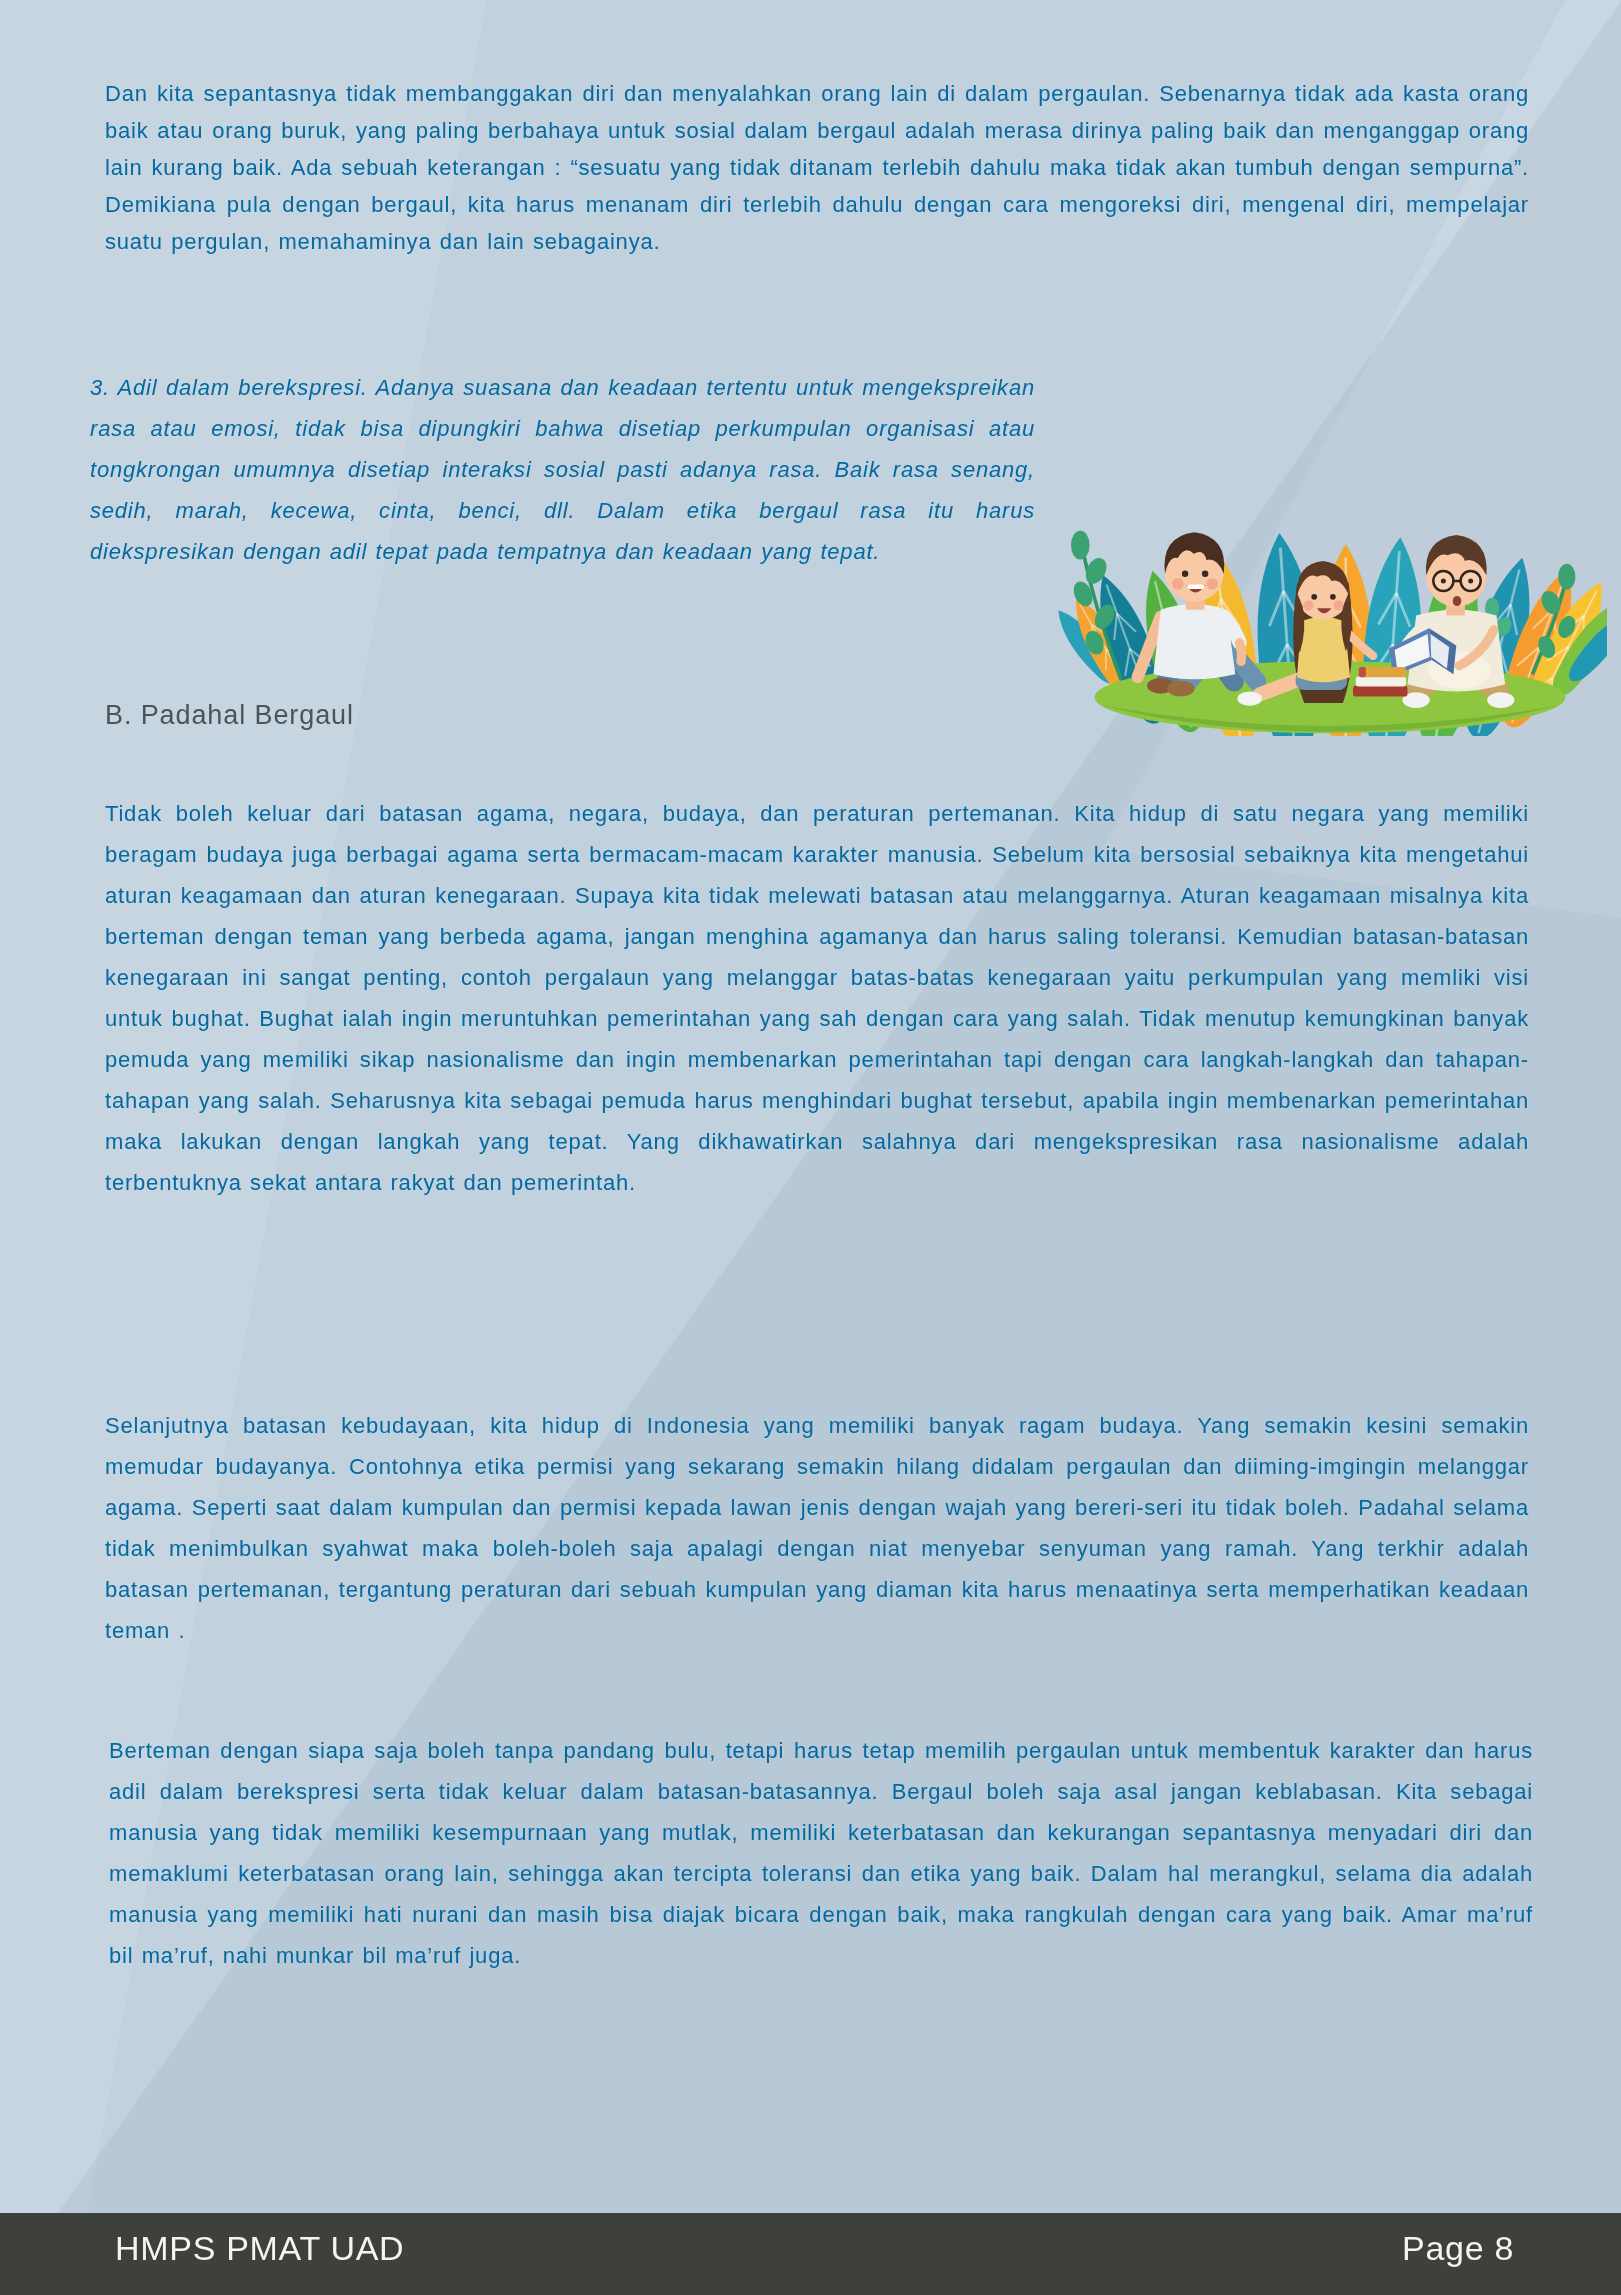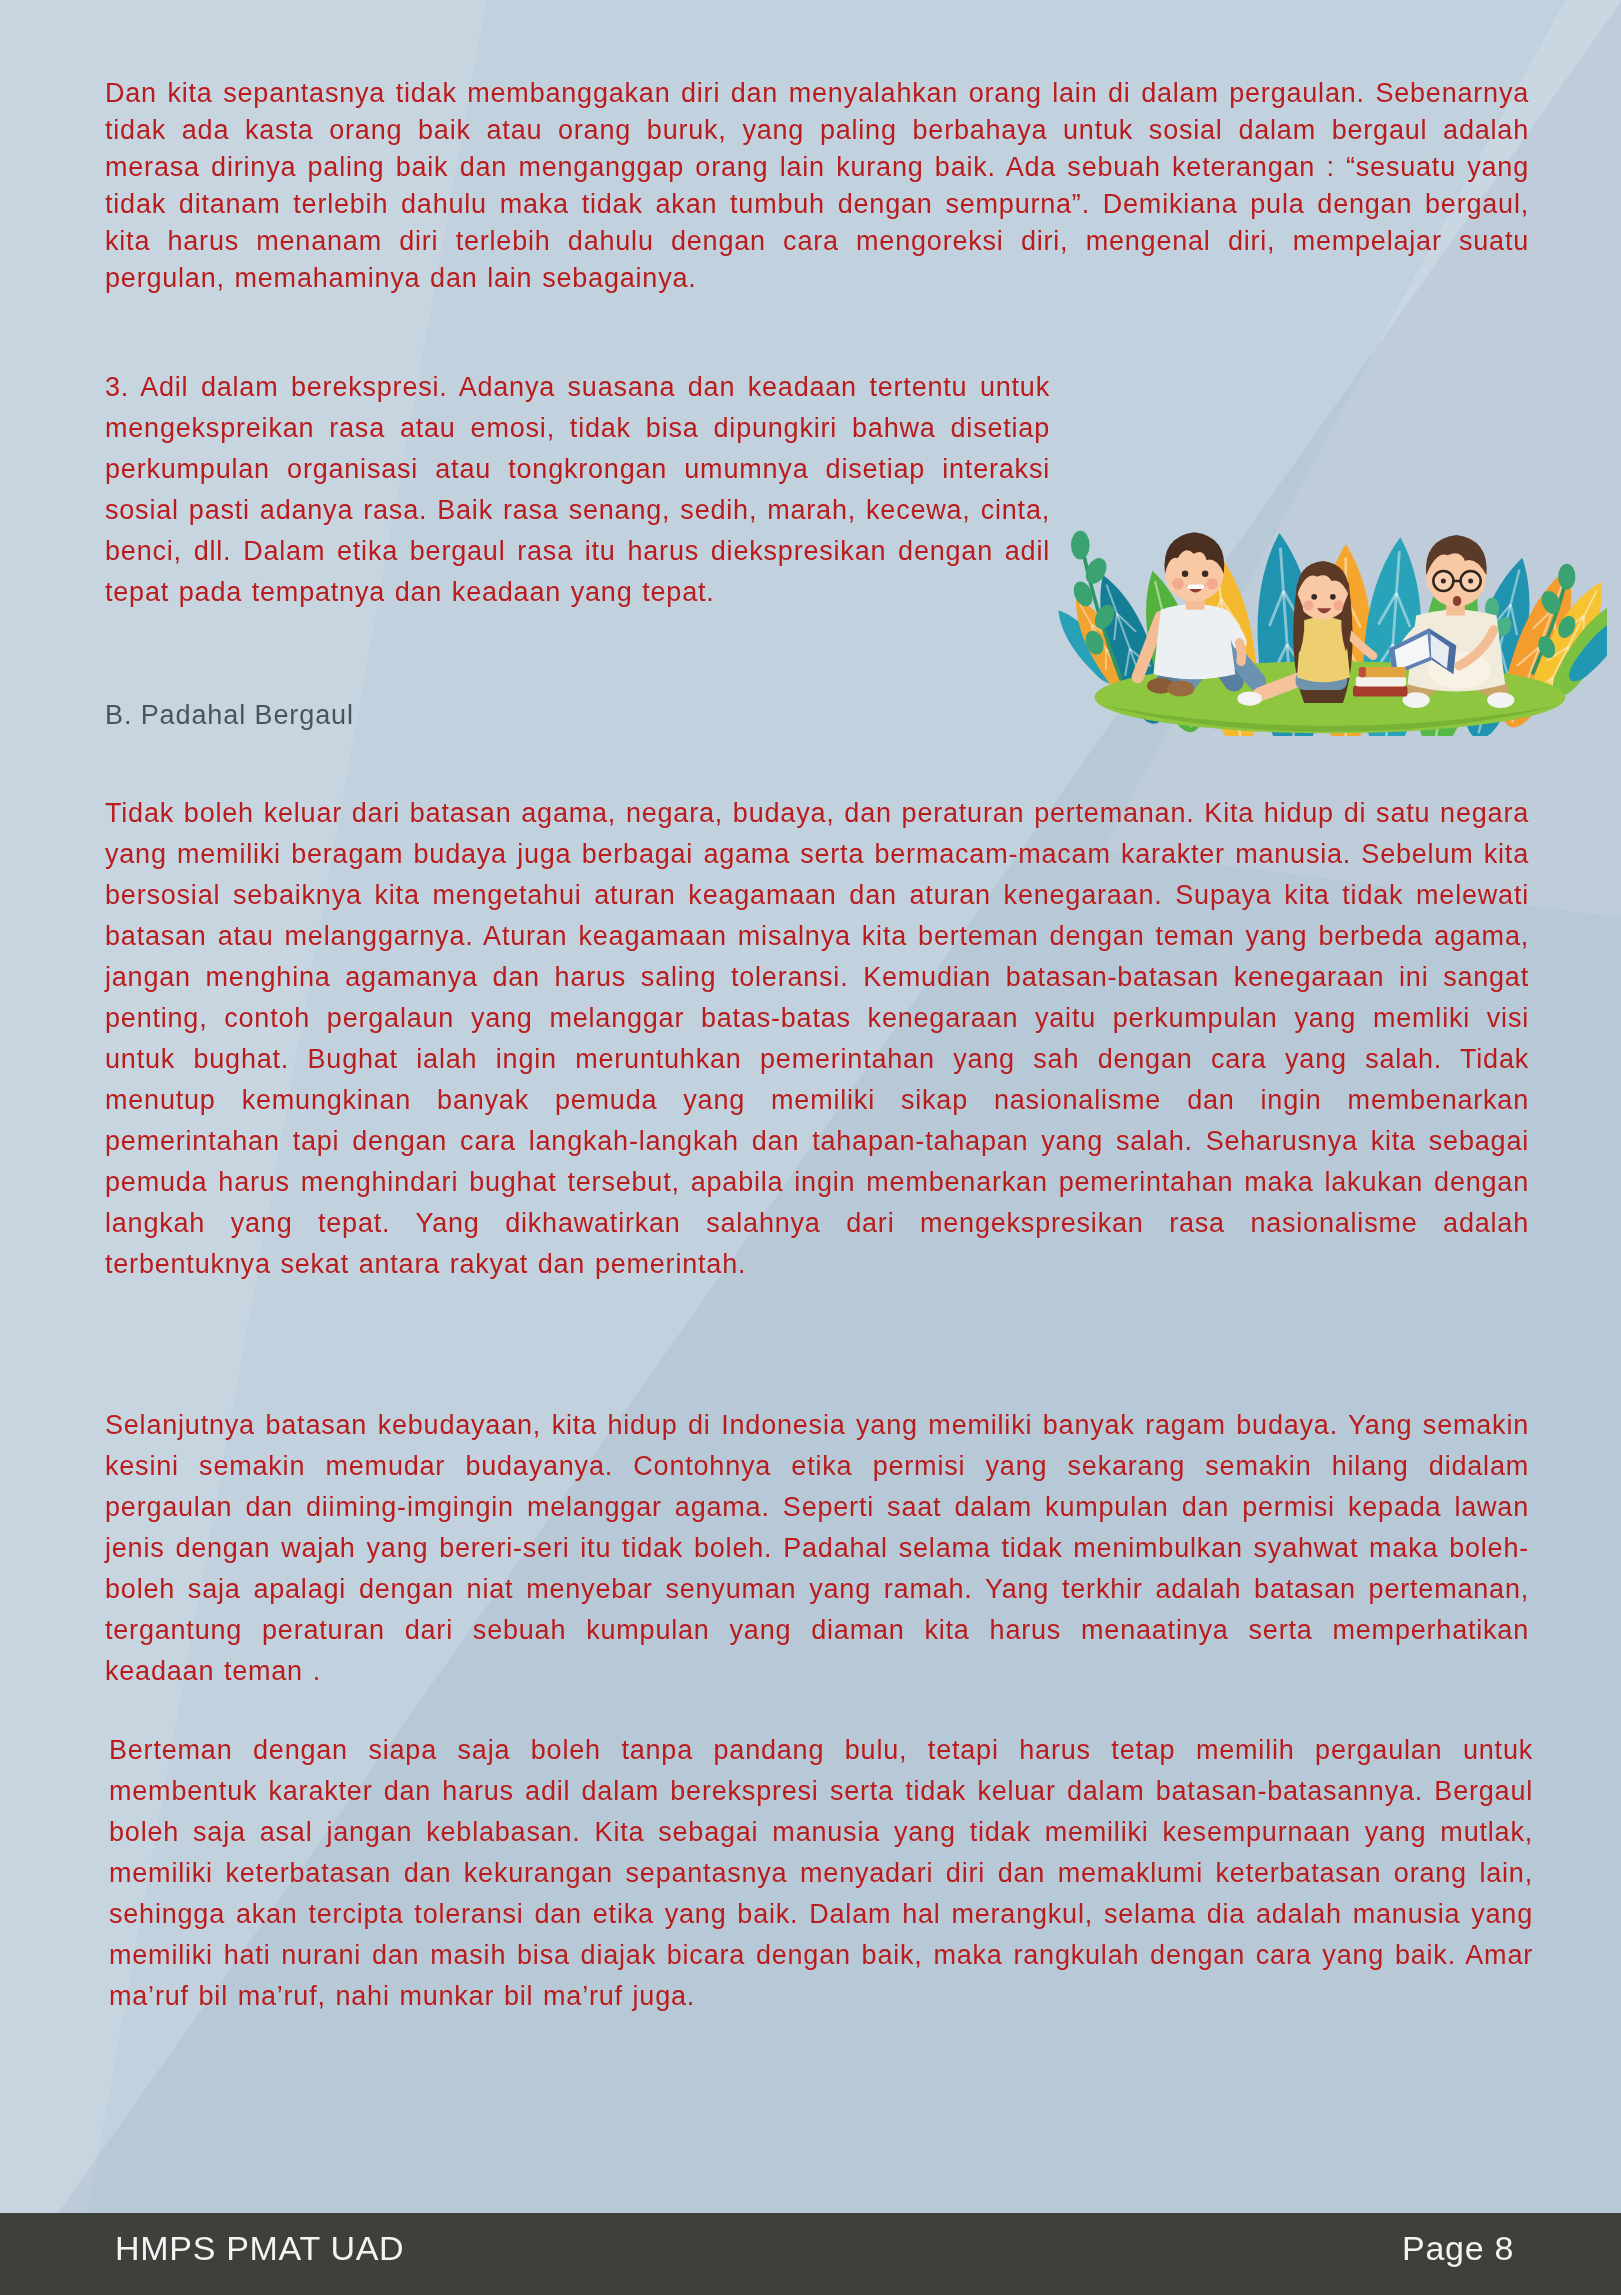"Dan kita sepantasnya tidak membanggakan" .para { color: #b91c1c -> #0369a1; font-size: 27px -> 22px }
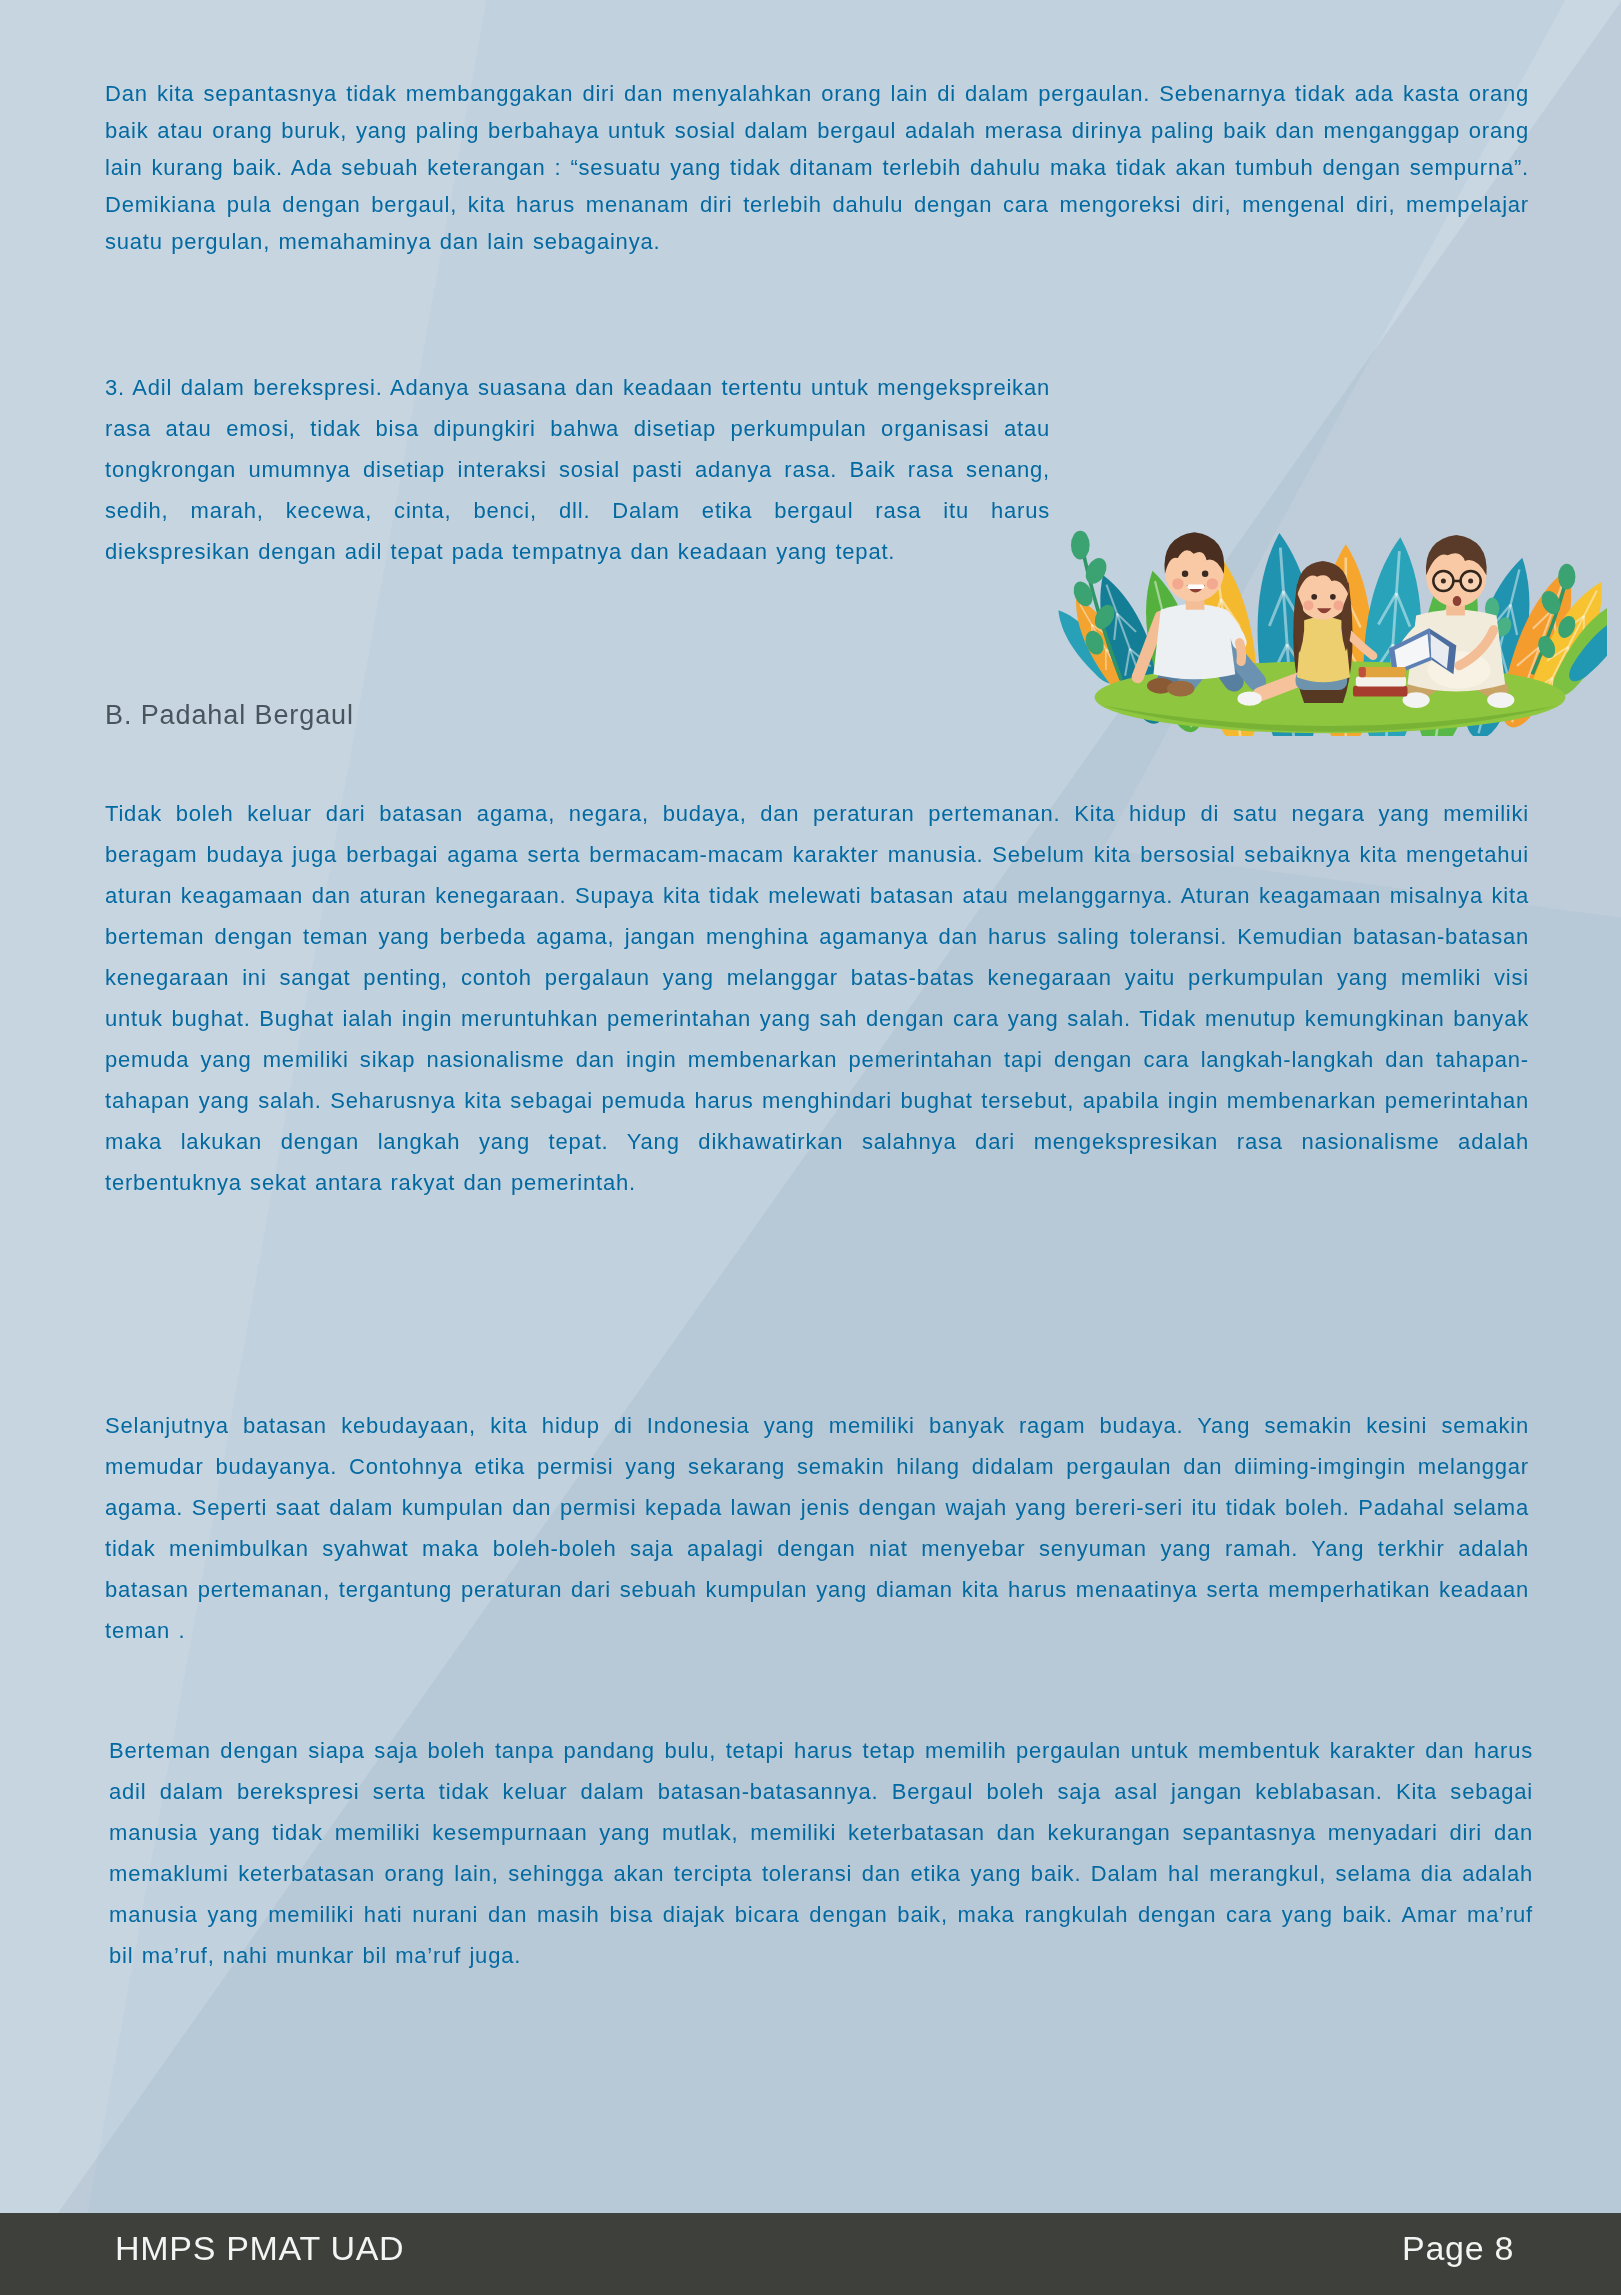"3. Adil dalam berekspresi. Adanya" .para-item3 { font-style: none -> italic; left: 105px -> 90px }
